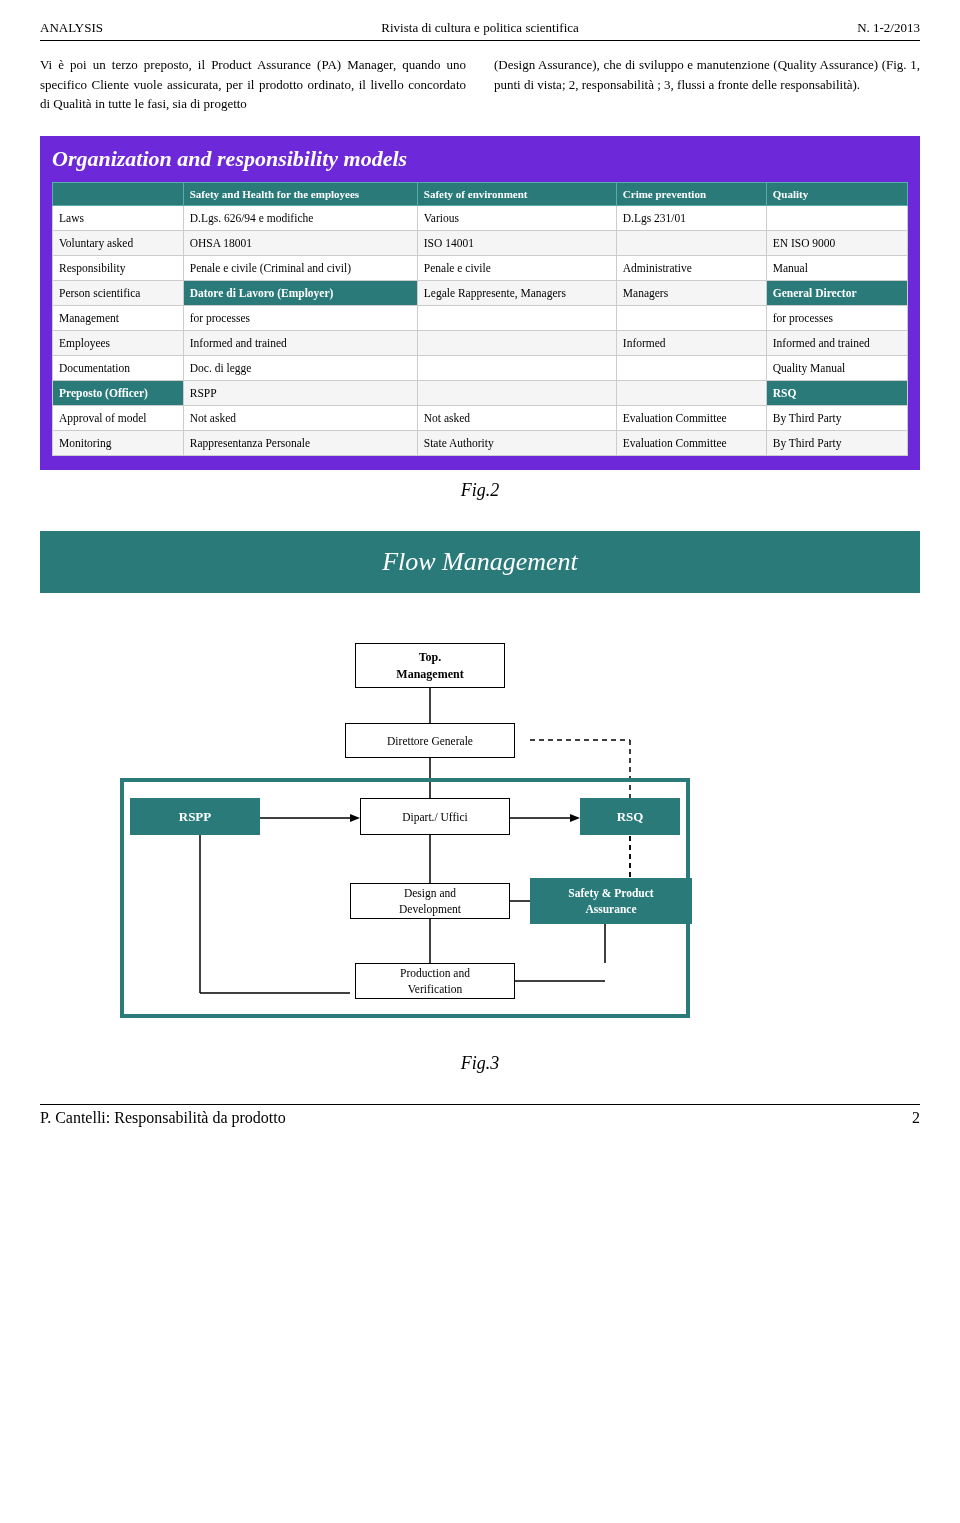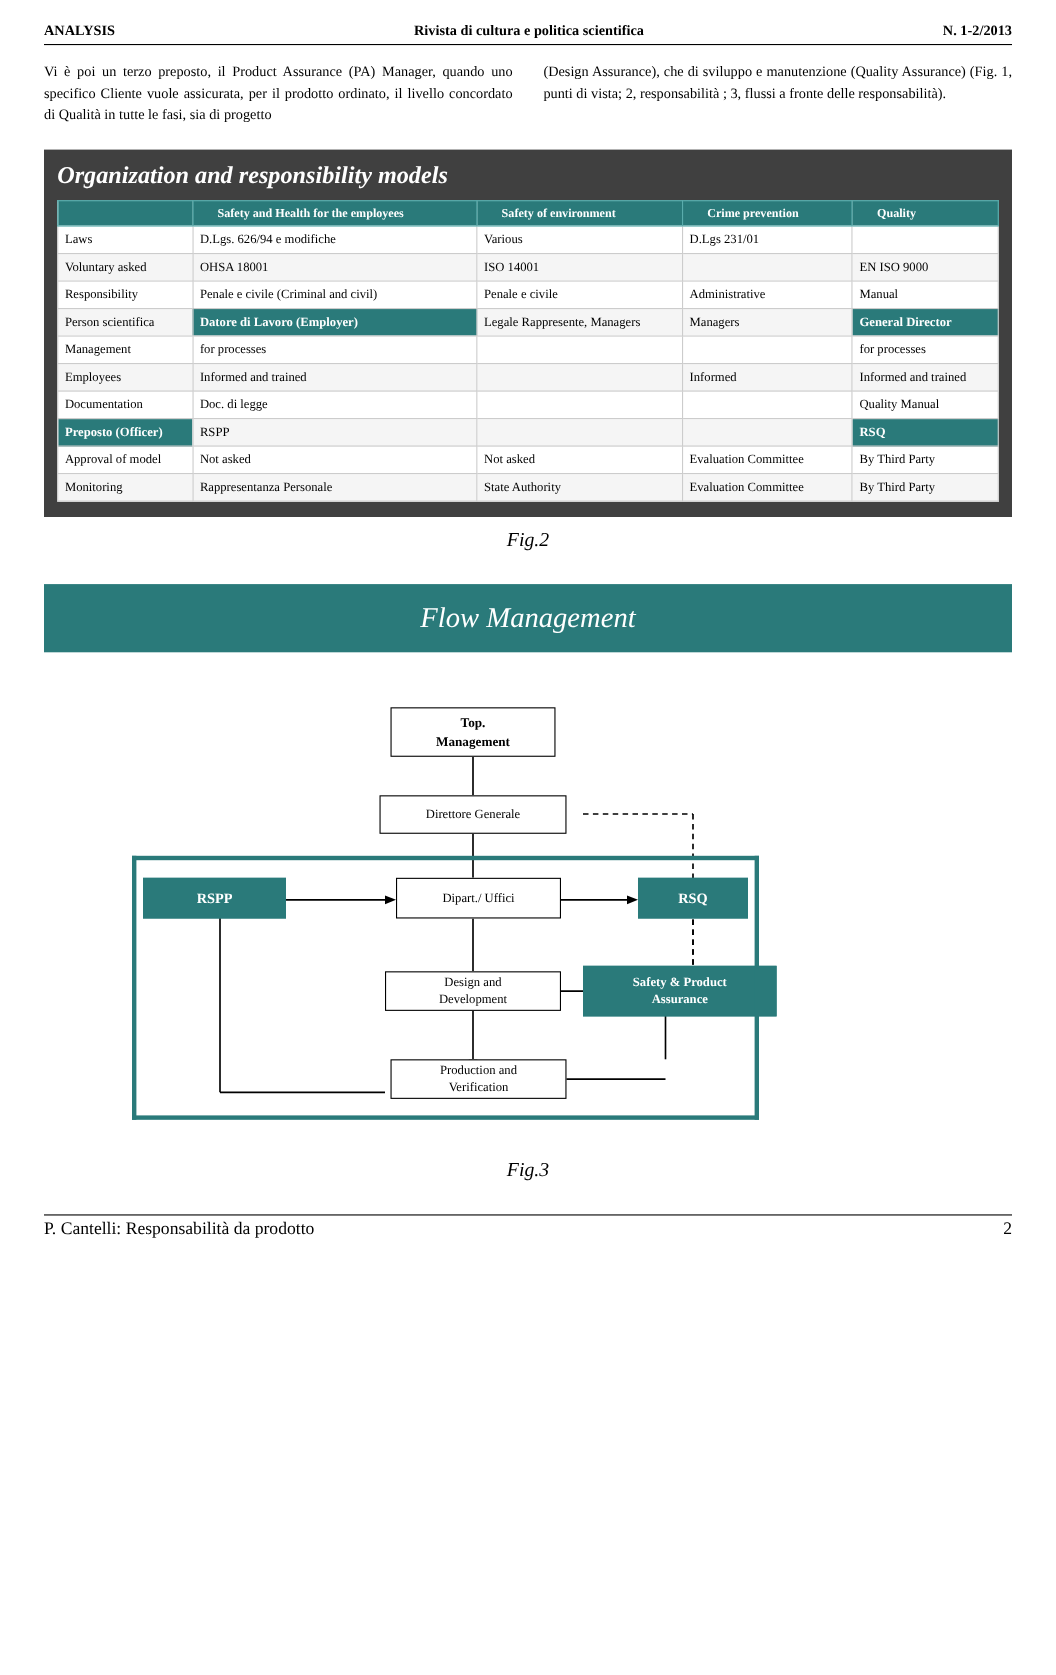"ANALYSIS" .page-header { font-weight: bold -> none }
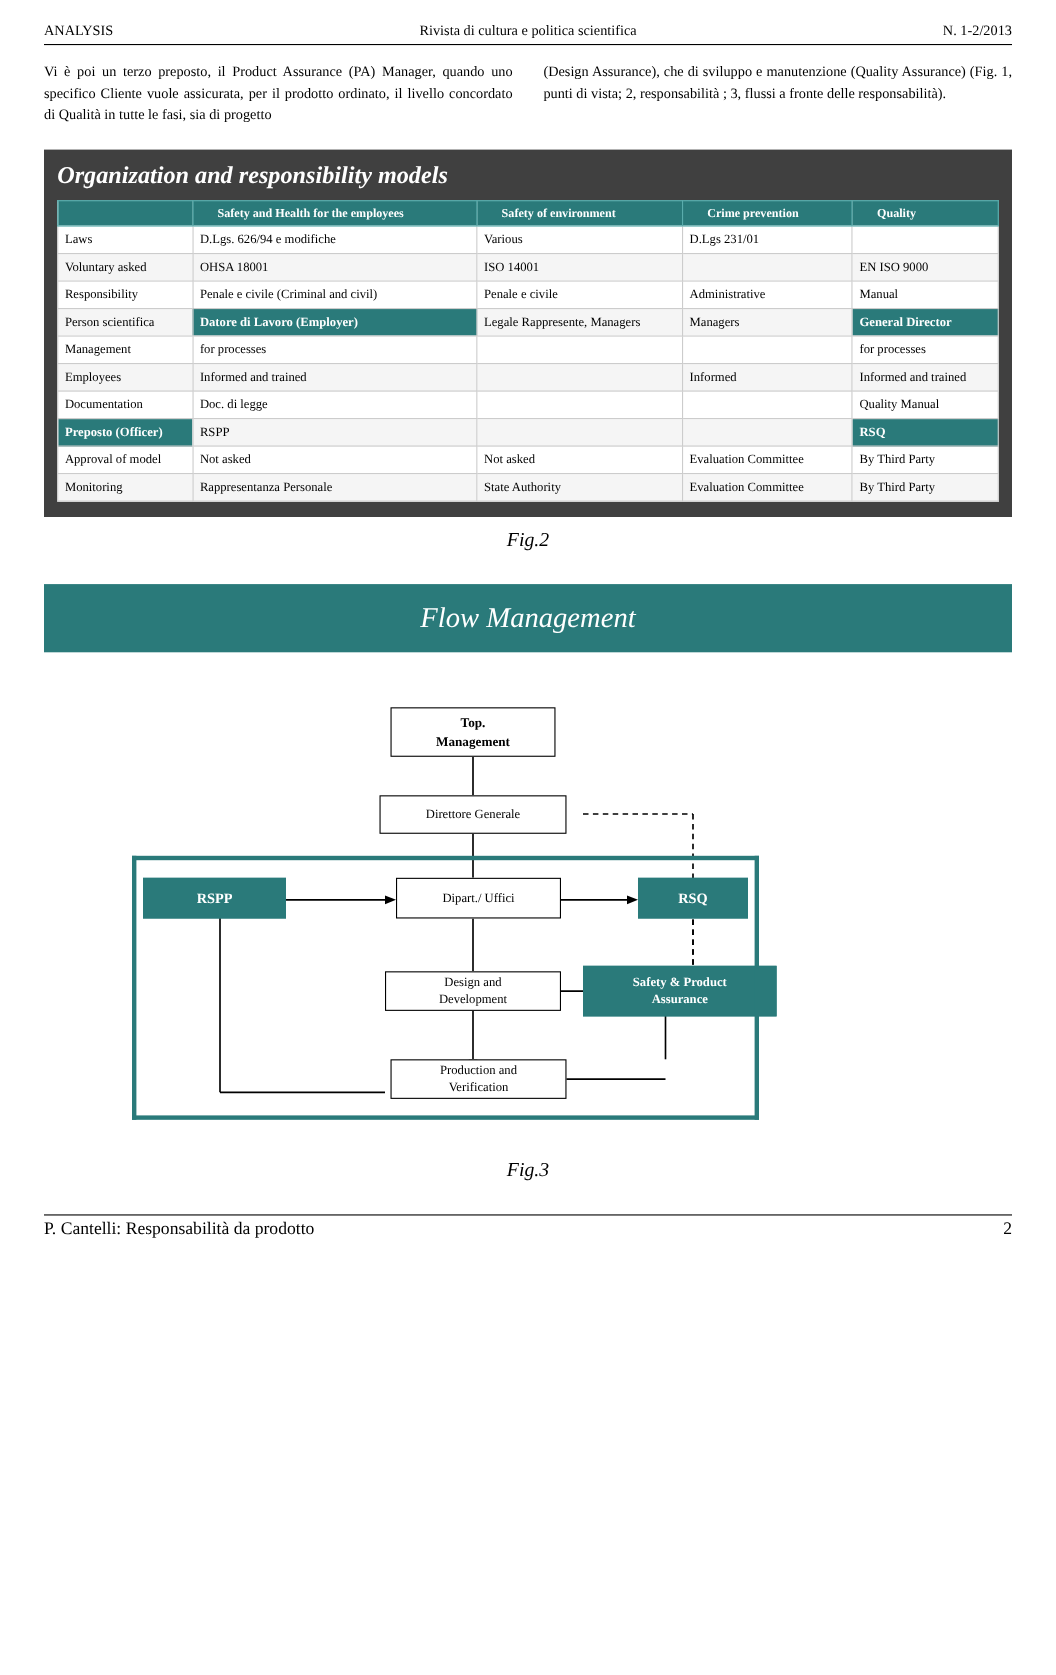"Organization and responsibility models" .org-section { background: #404040 -> #6d28d9 }
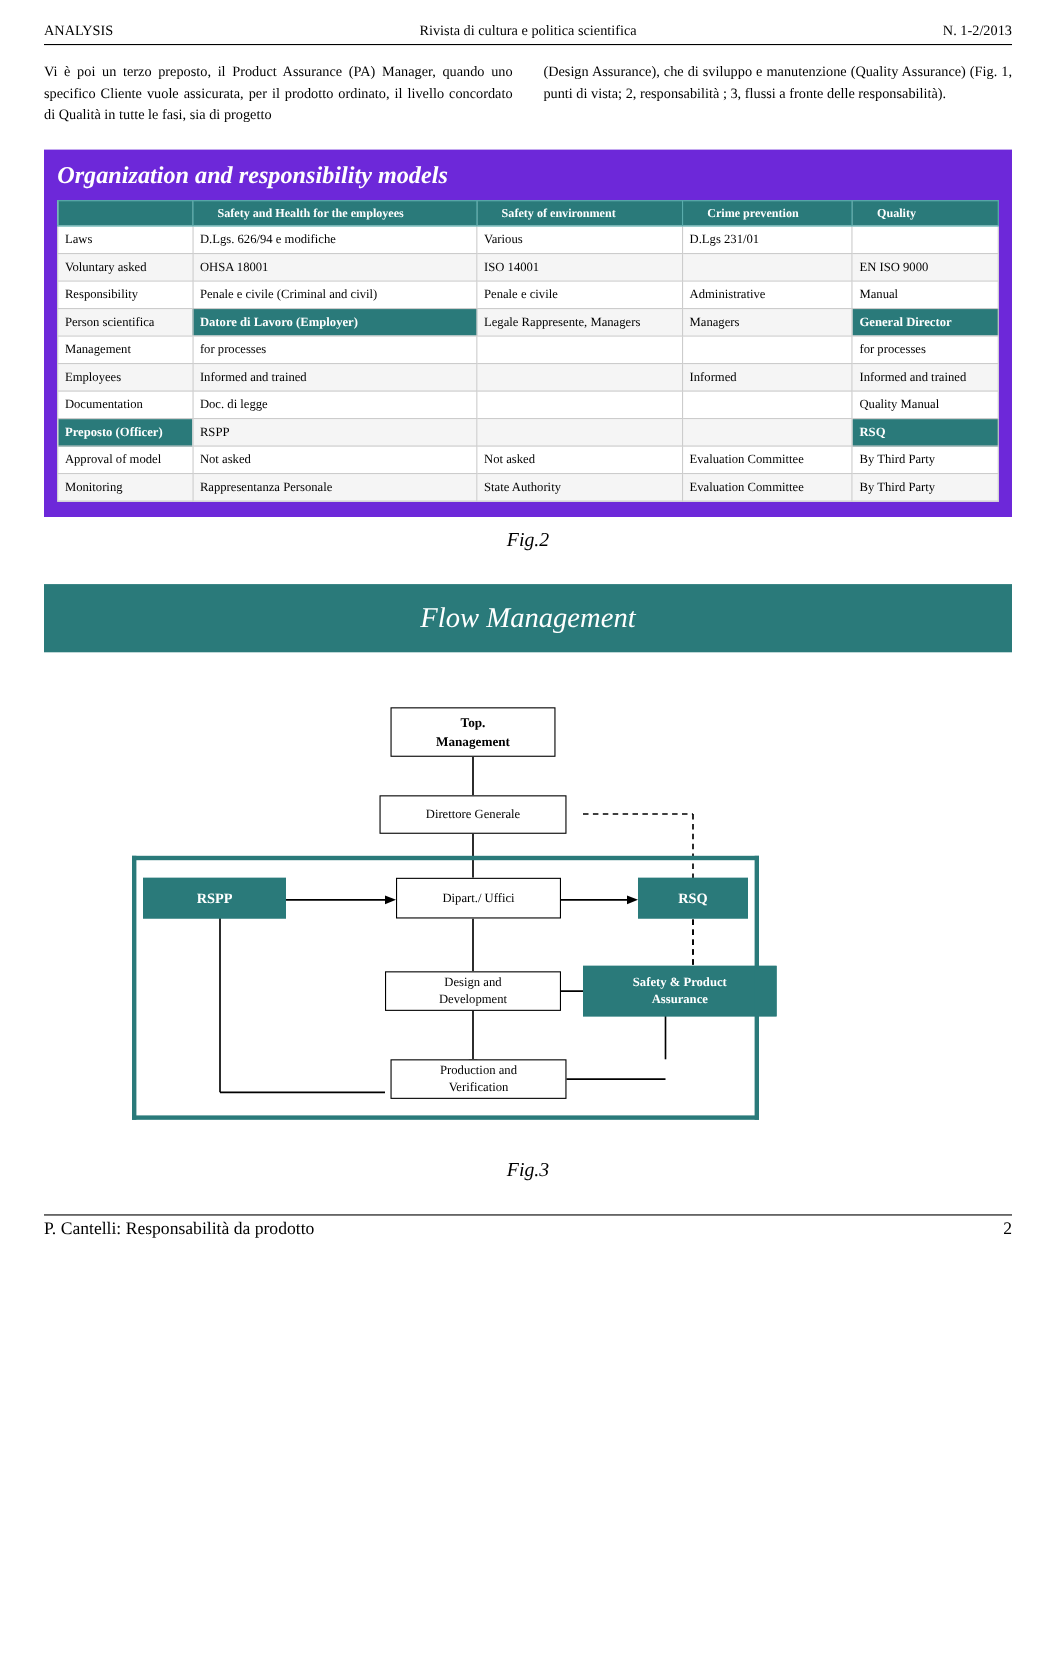"Safety and Health for the" .org-table th { padding: 5px 22px -> 5px 6px }
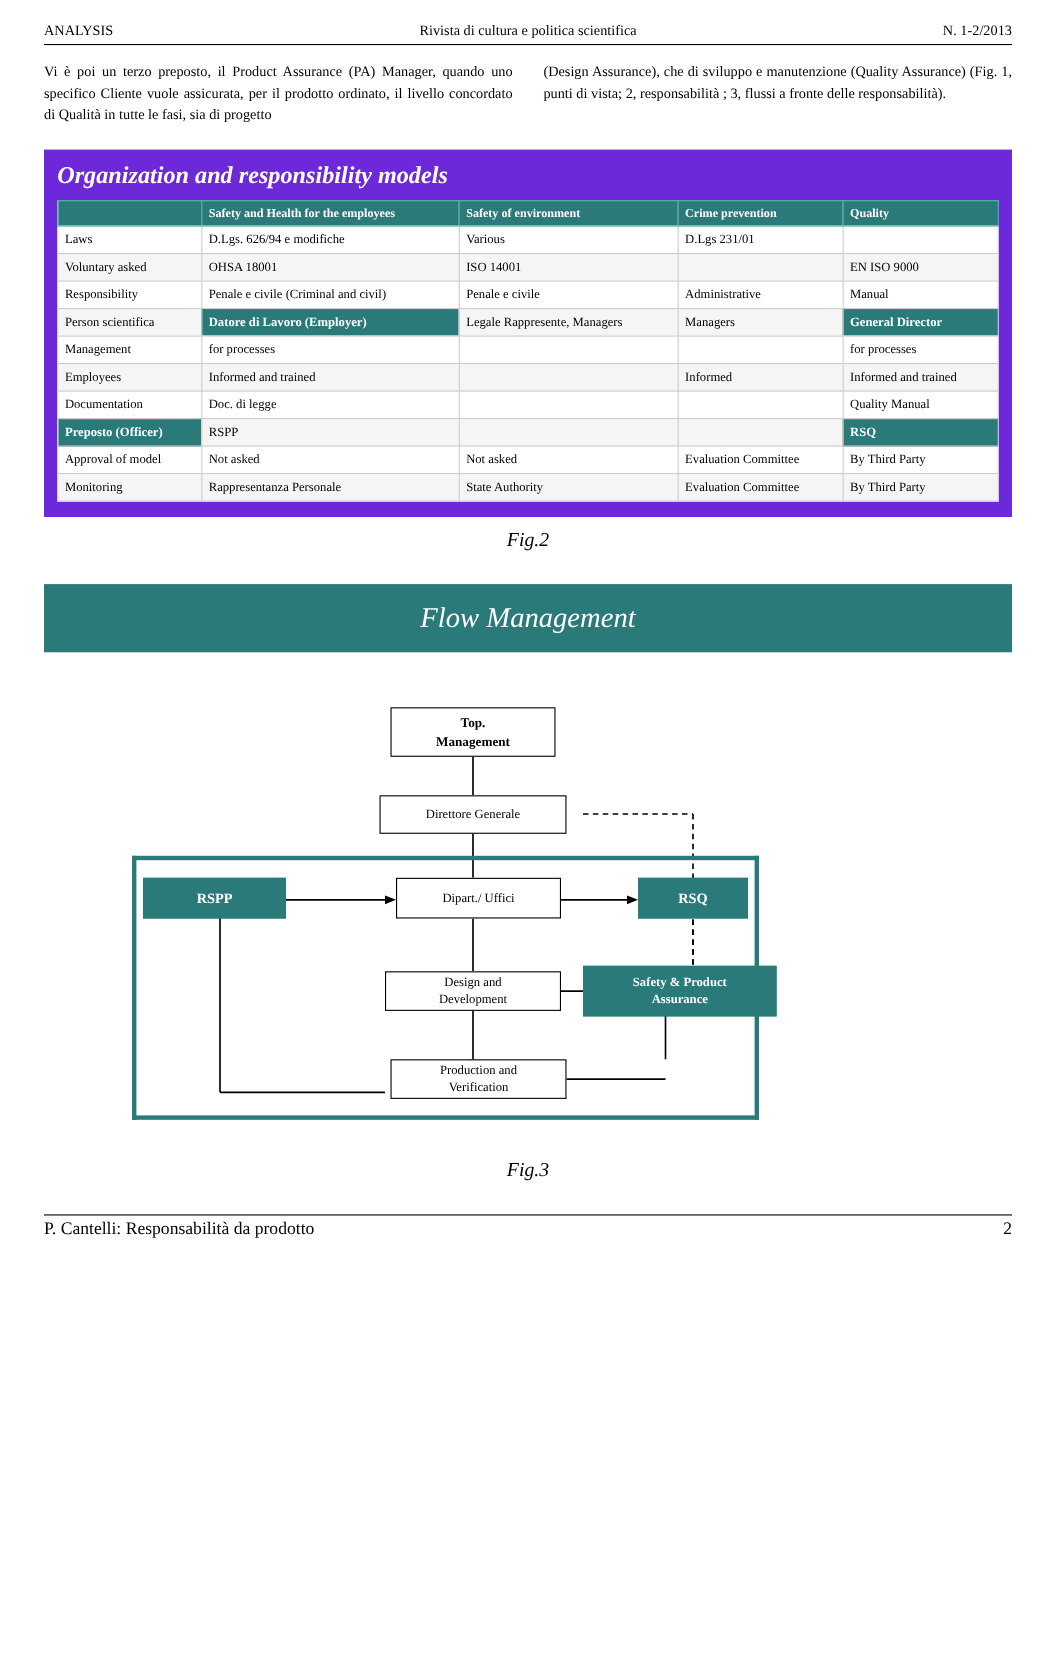"Safety & Product" div.flow-box { width: 176px -> 162px }
